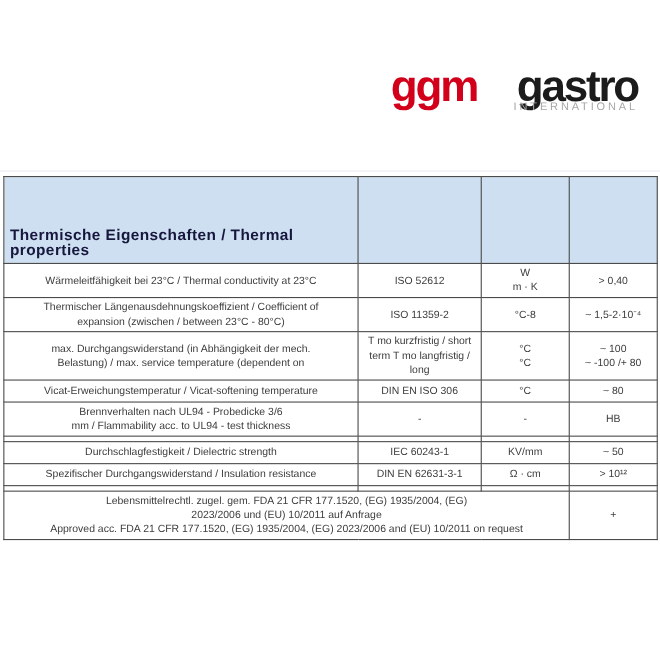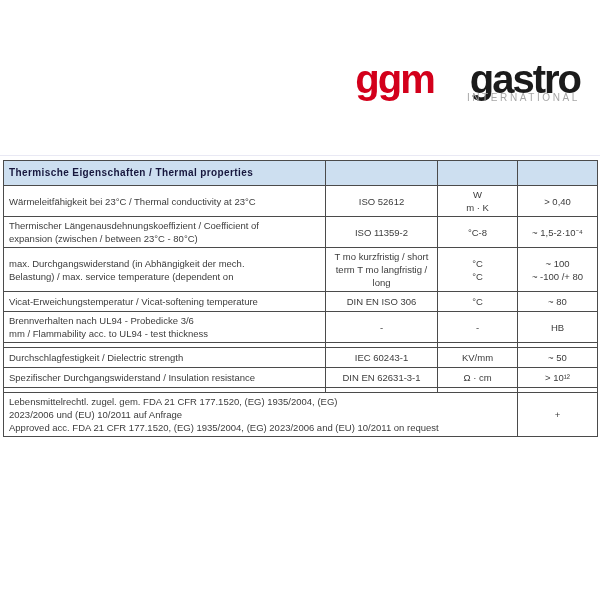"Thermische Eigenschaften / Thermal" .band-cell .ln { font-size: 10px -> 14px; margin-top: none -> 40px }
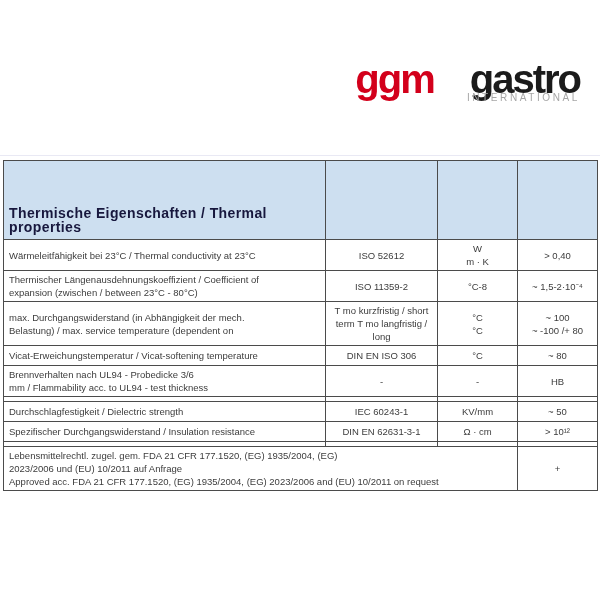"Wärmeleitfähigkeit bei 23°C / Thermal" .prop-cell { text-align: left -> center }
